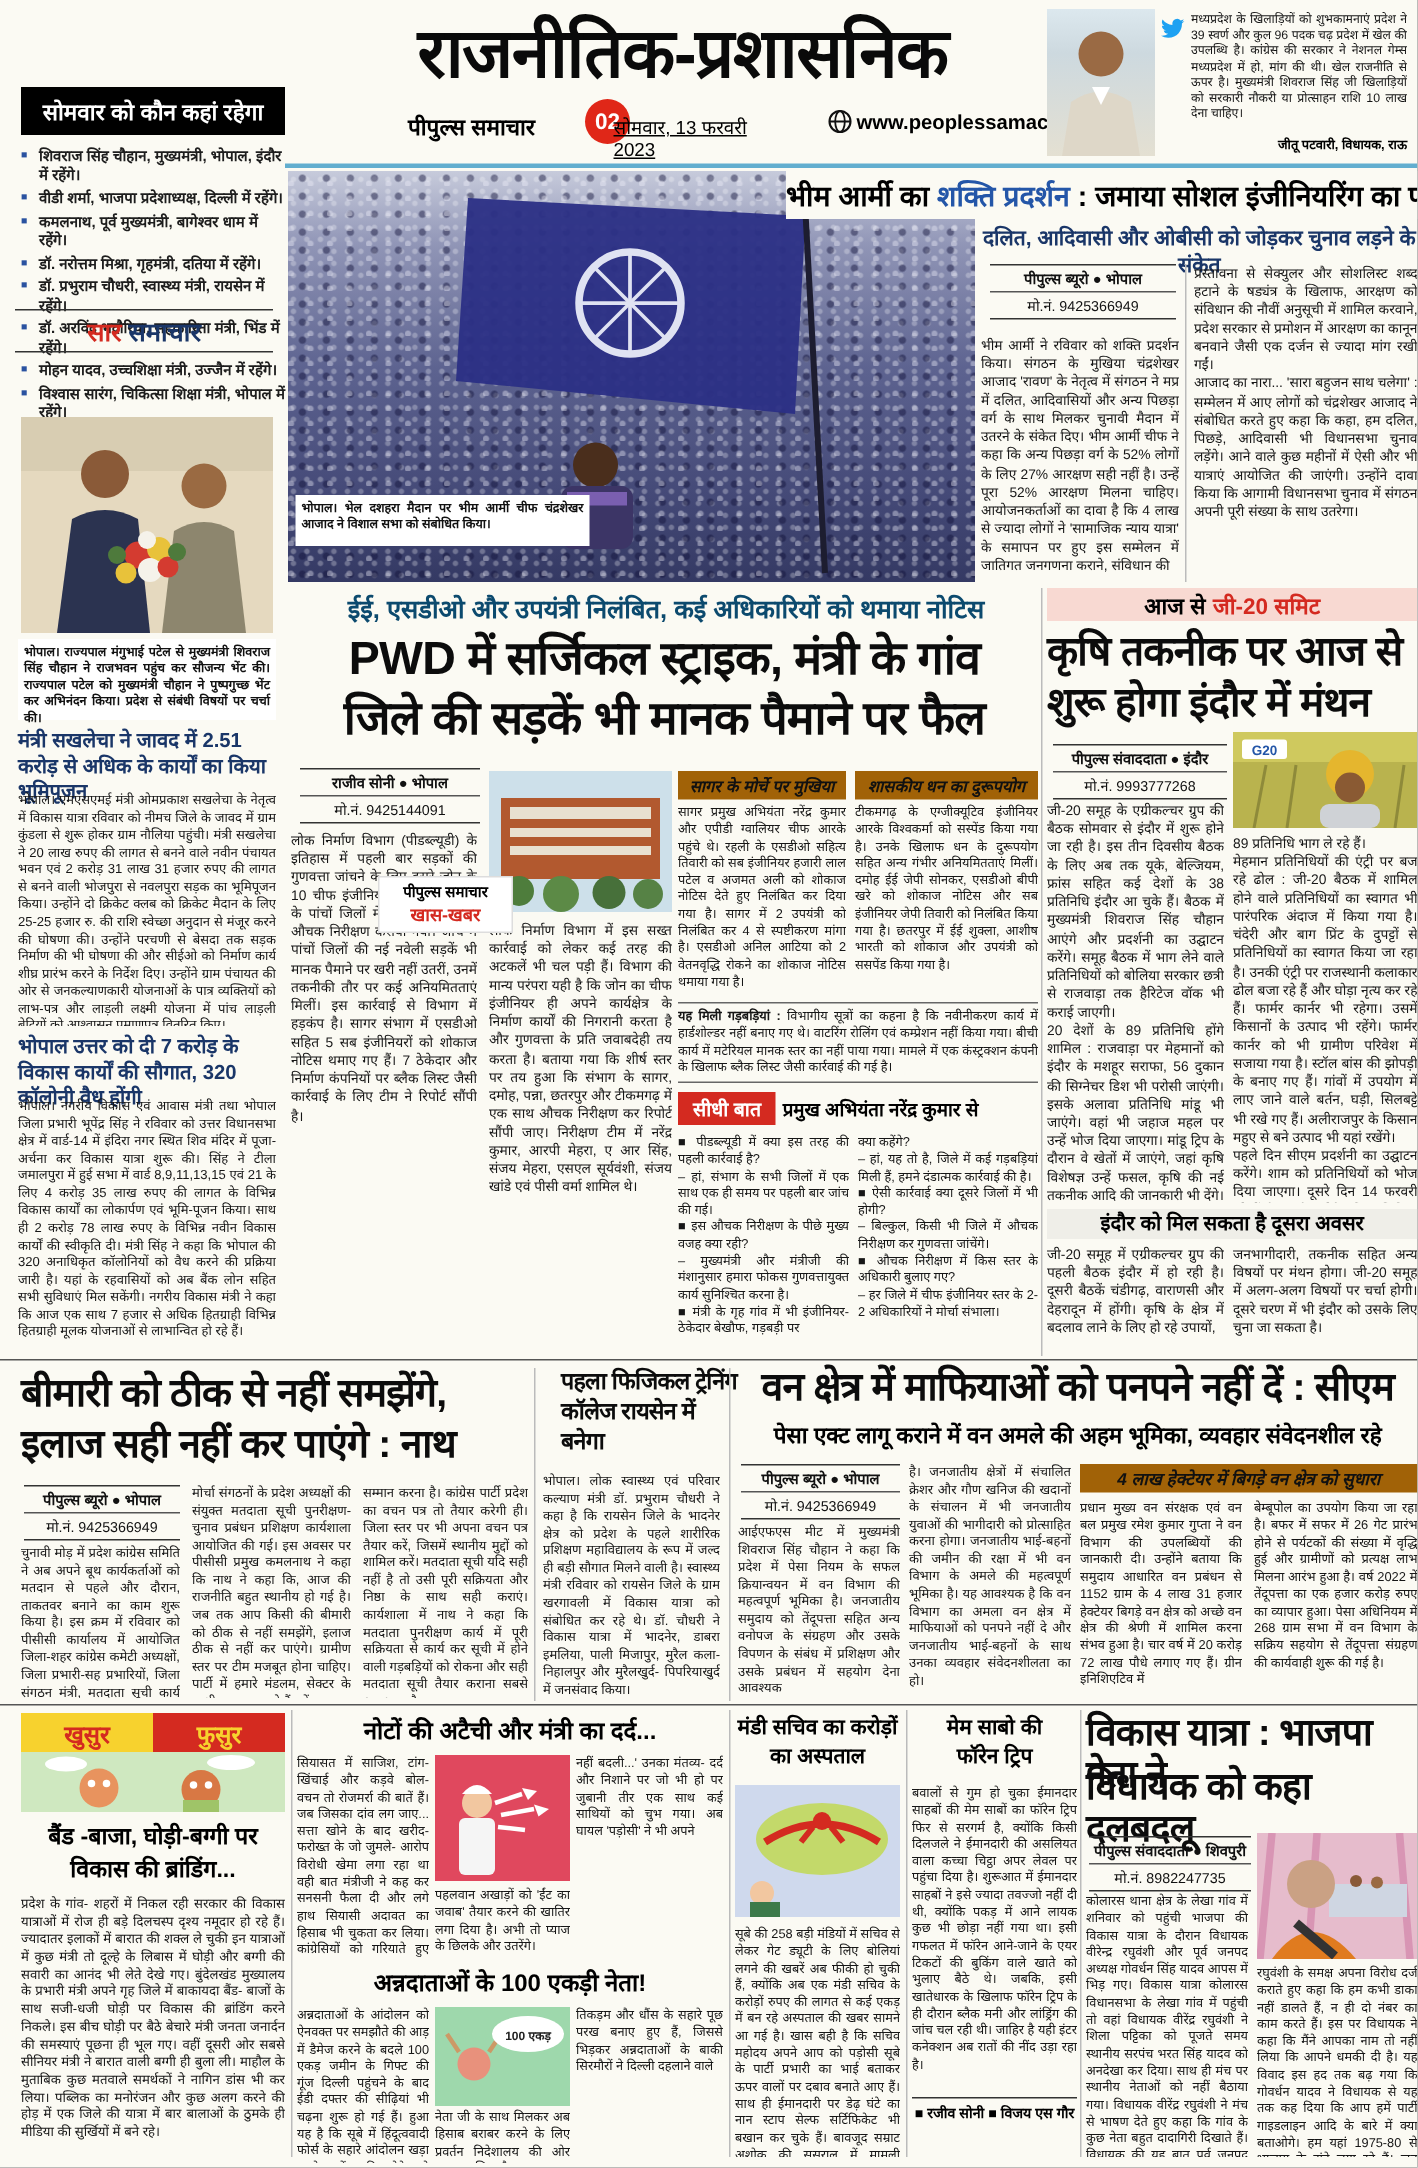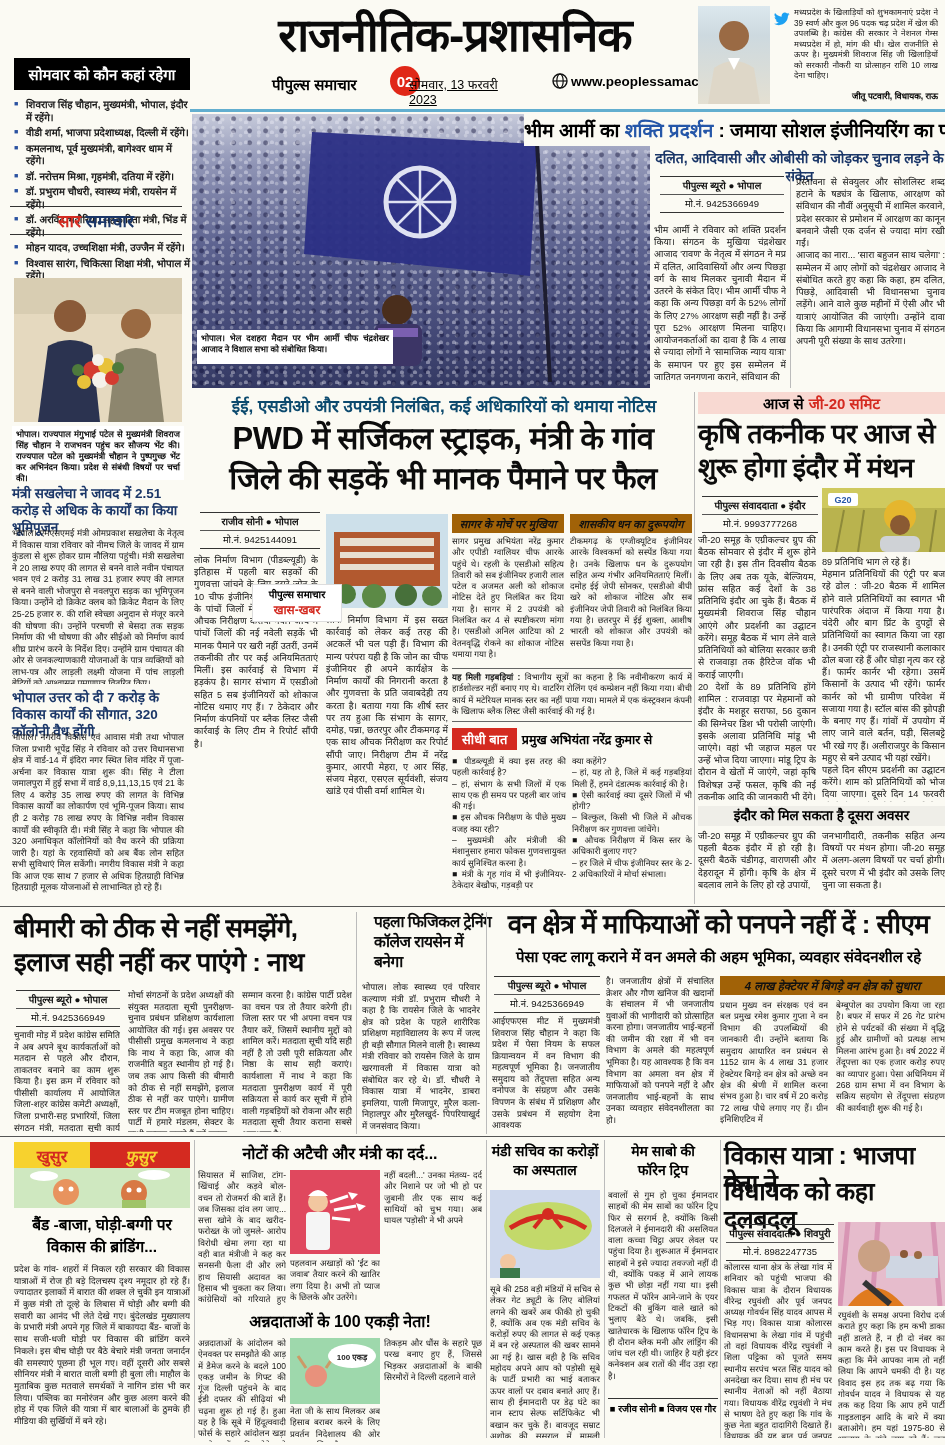"फुसुर" .khusur-h .k2 { font-style: italic -> none; padding: 3px 12px -> 3px 0 }
